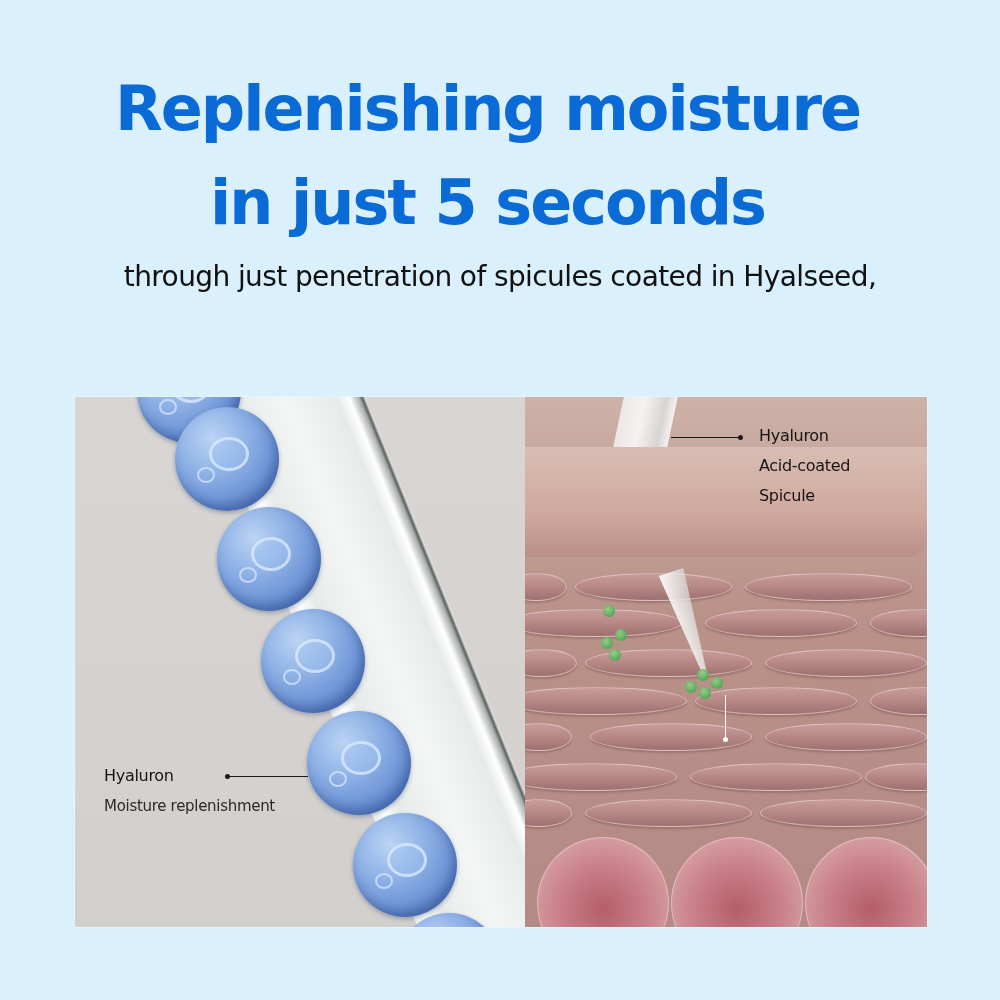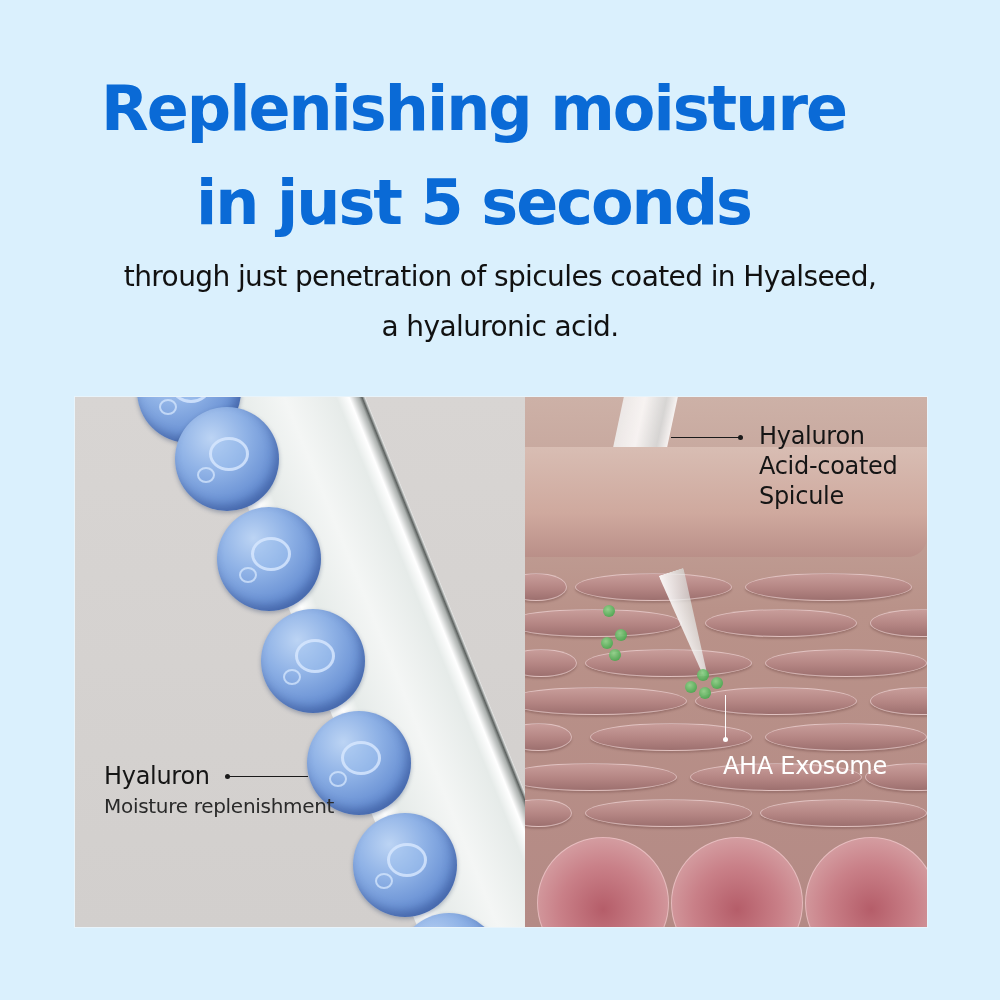"Replenishing moisture" .headline { padding-left: none -> 14px }
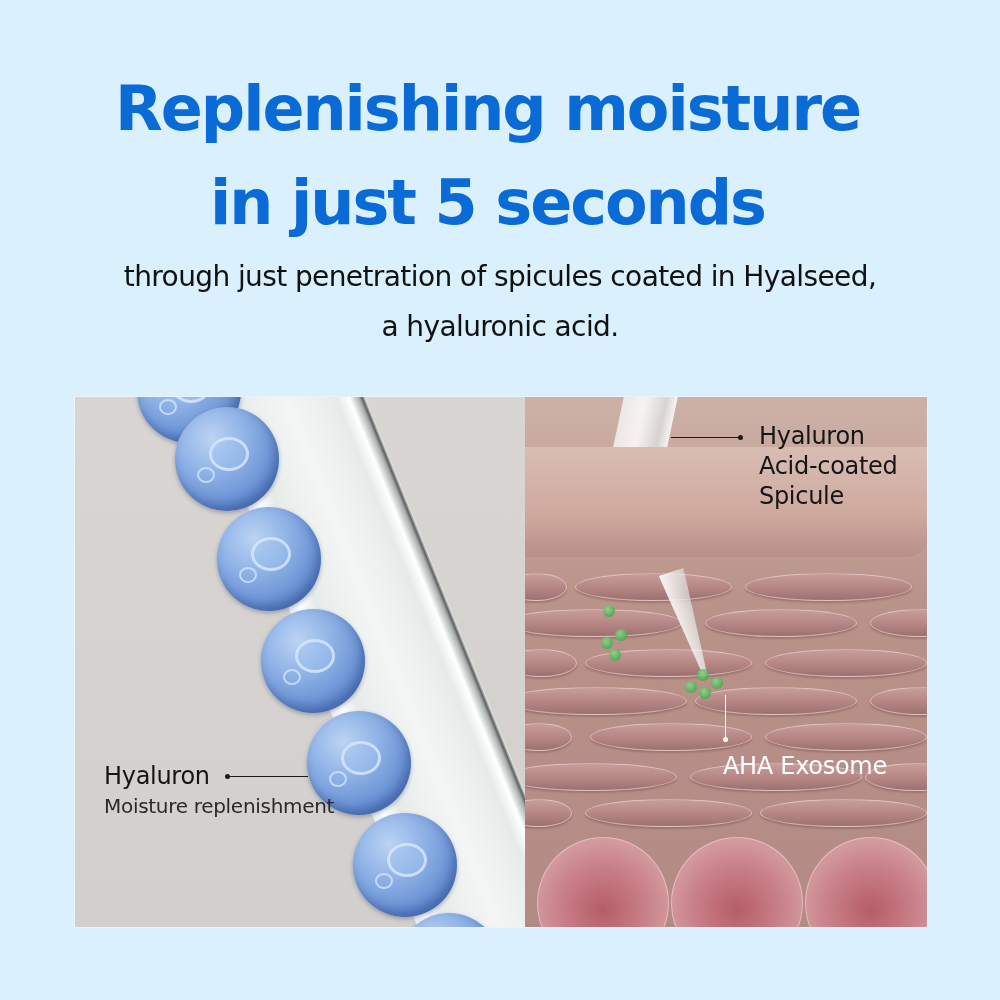"a hyaluronic acid." div { html: <div>a hyaluronic acid.</div> -> none }
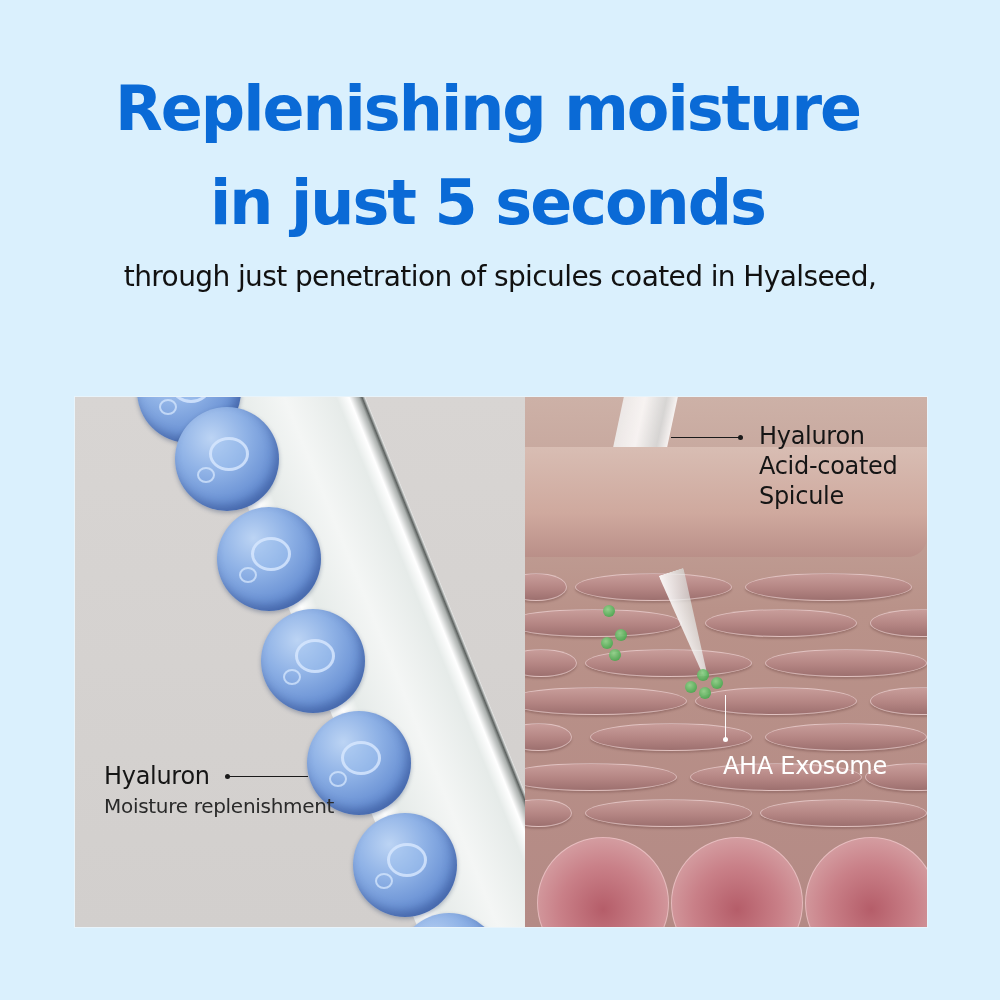"Hyaluron" .label .title { font-size: 24px -> 16px }
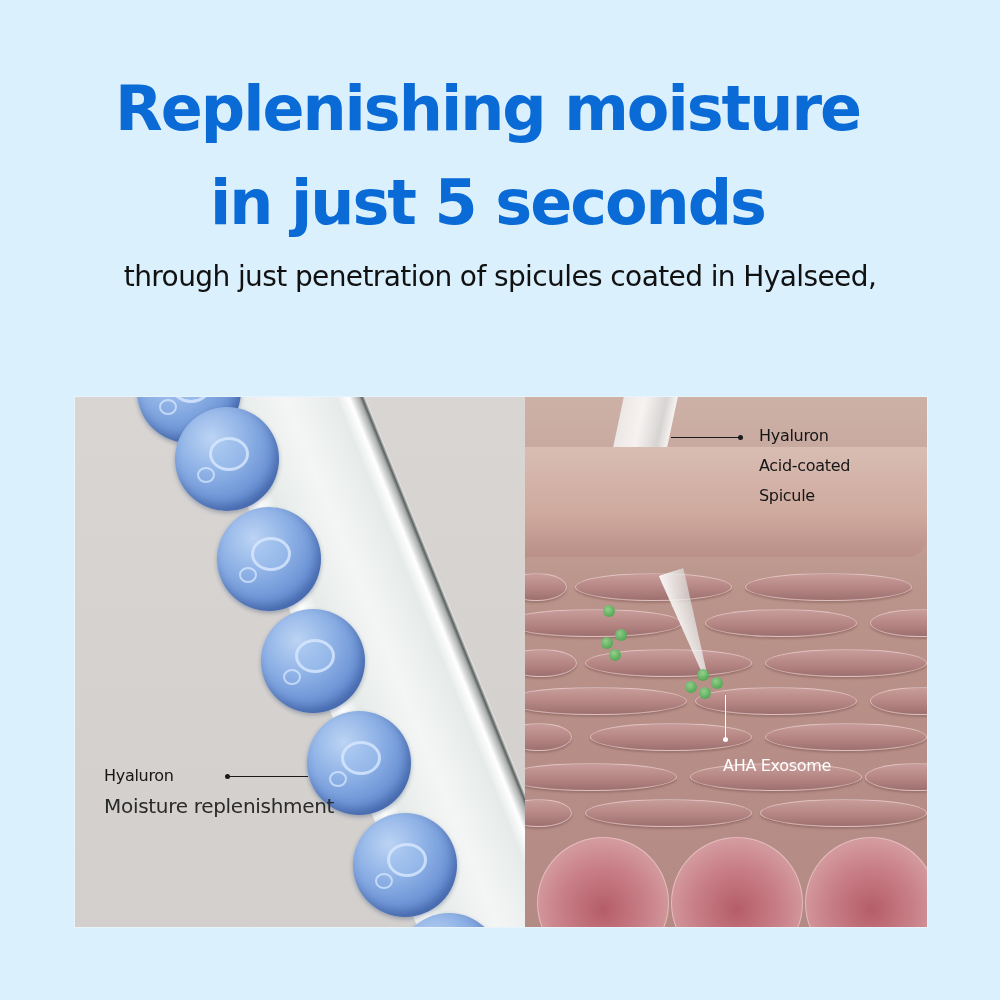"AHA Exosome" div.label { html: <div> <div>AHA Exosome</div> </div> -> none }
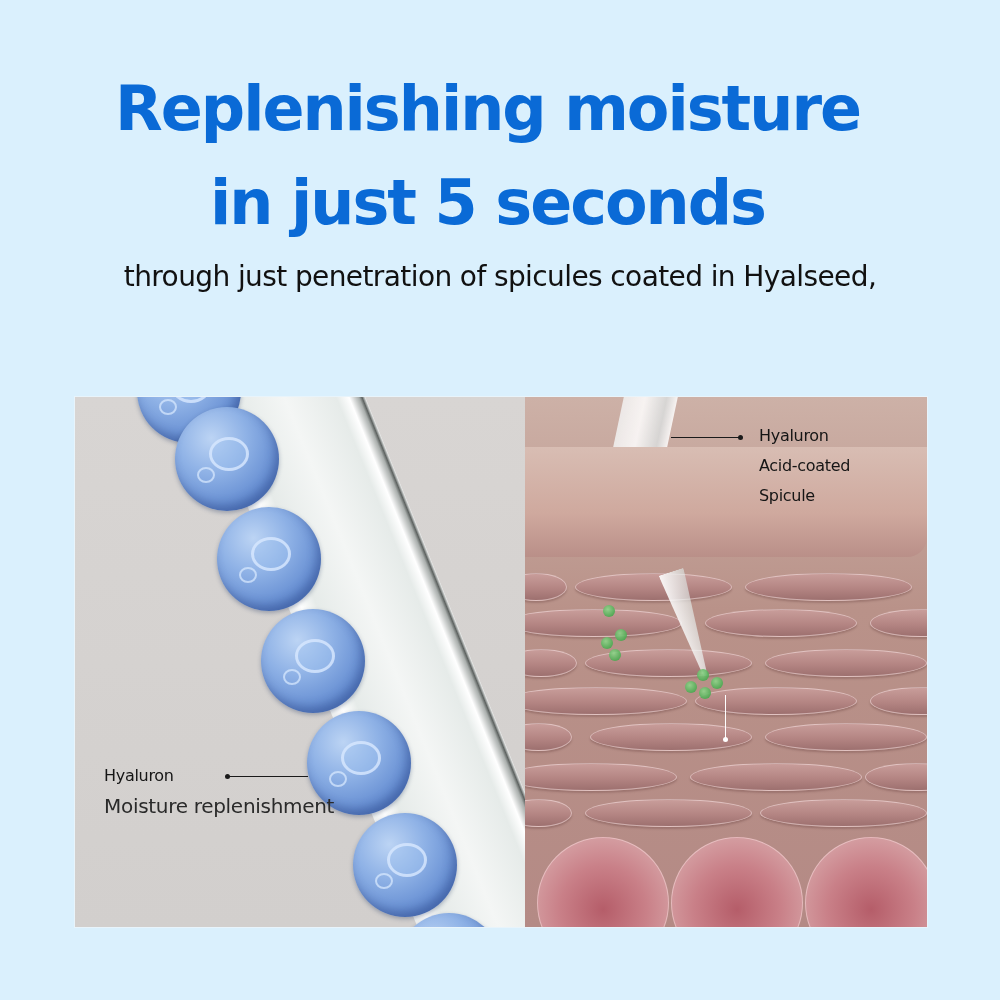"Moisture replenishment" .label .desc { font-size: 20px -> 15px }
